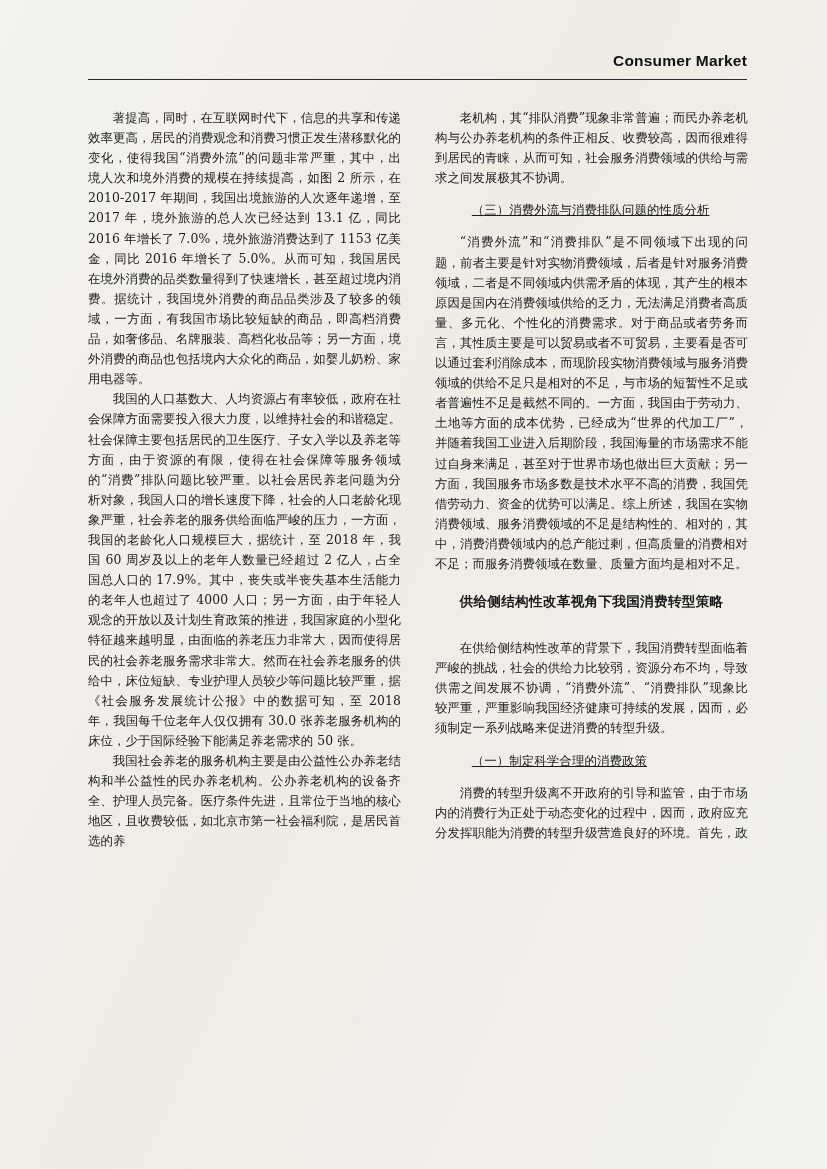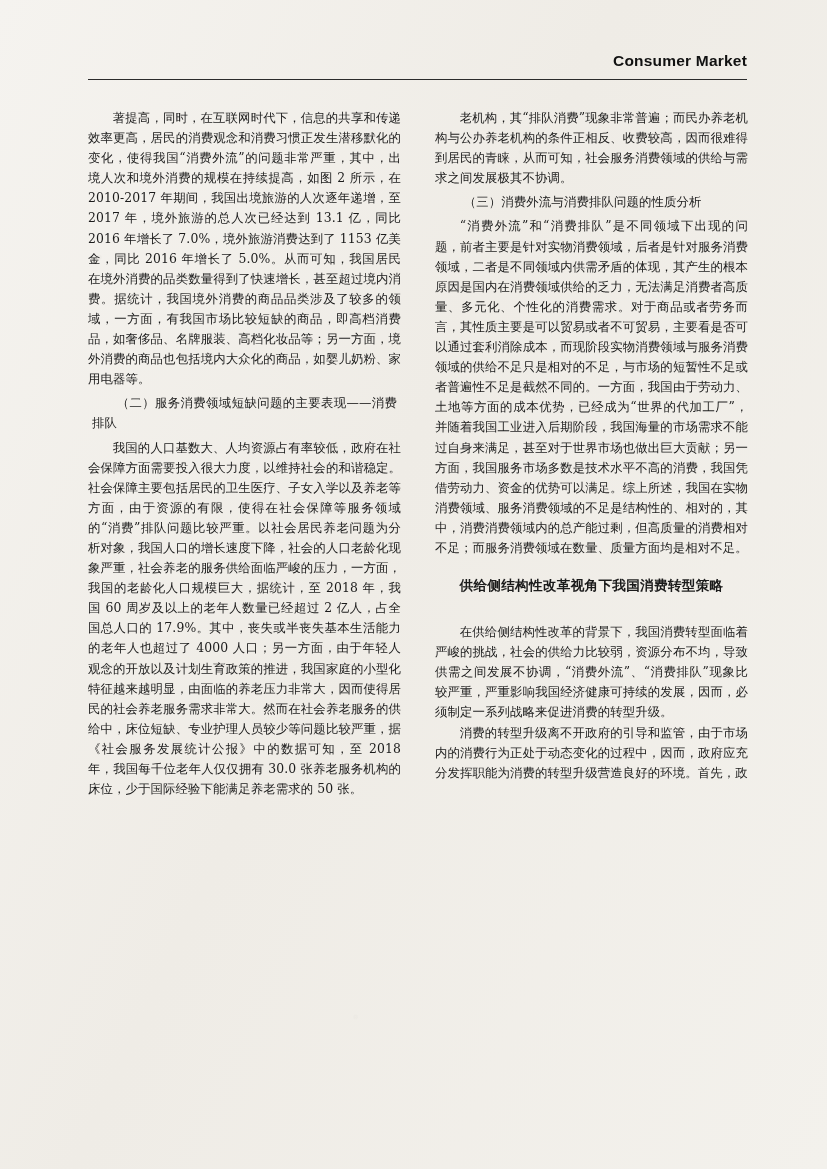"（三）消费外流与消费排队问题的性质分析" .sub-head { margin: 4px -> 12px; text-decoration: none -> underline }
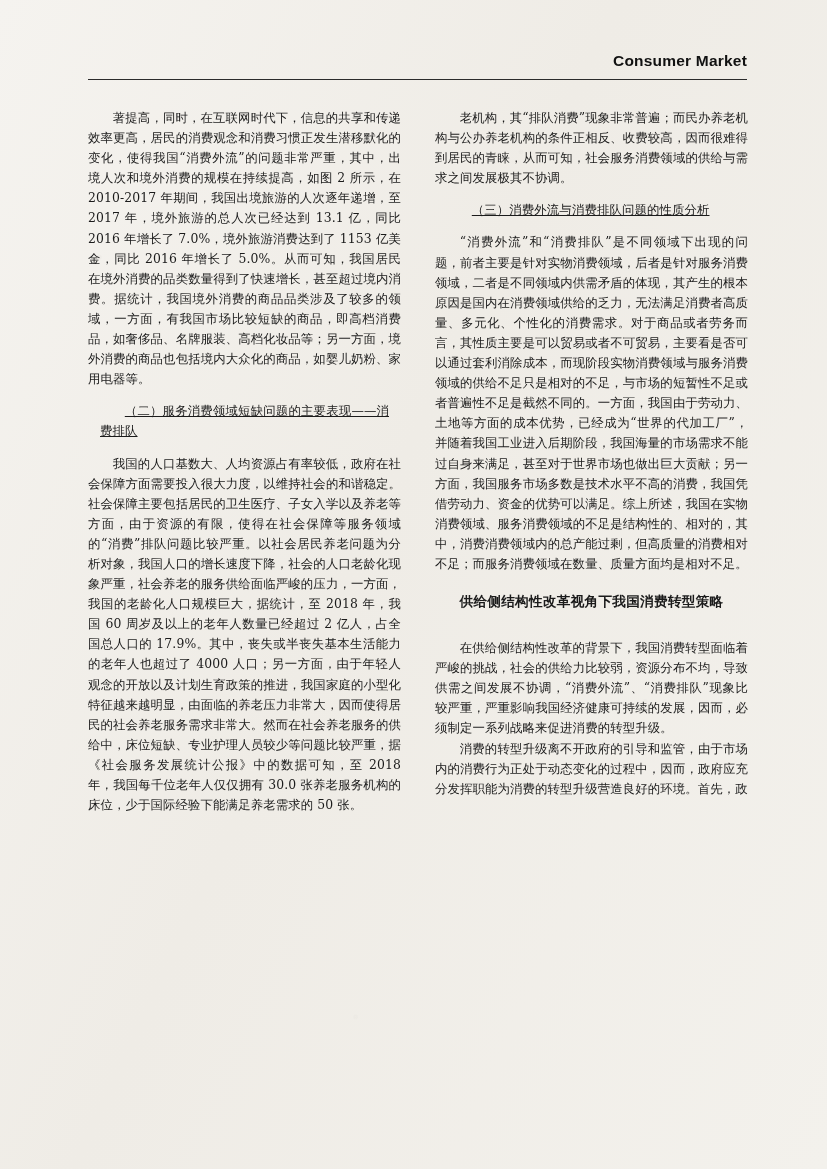"（二）服务消费领域短缺问题的主要表现——消费排队" p.sub-head { html: <p>（二）服务消费领域短缺问题的主要表现——消费排队</p> -> none }
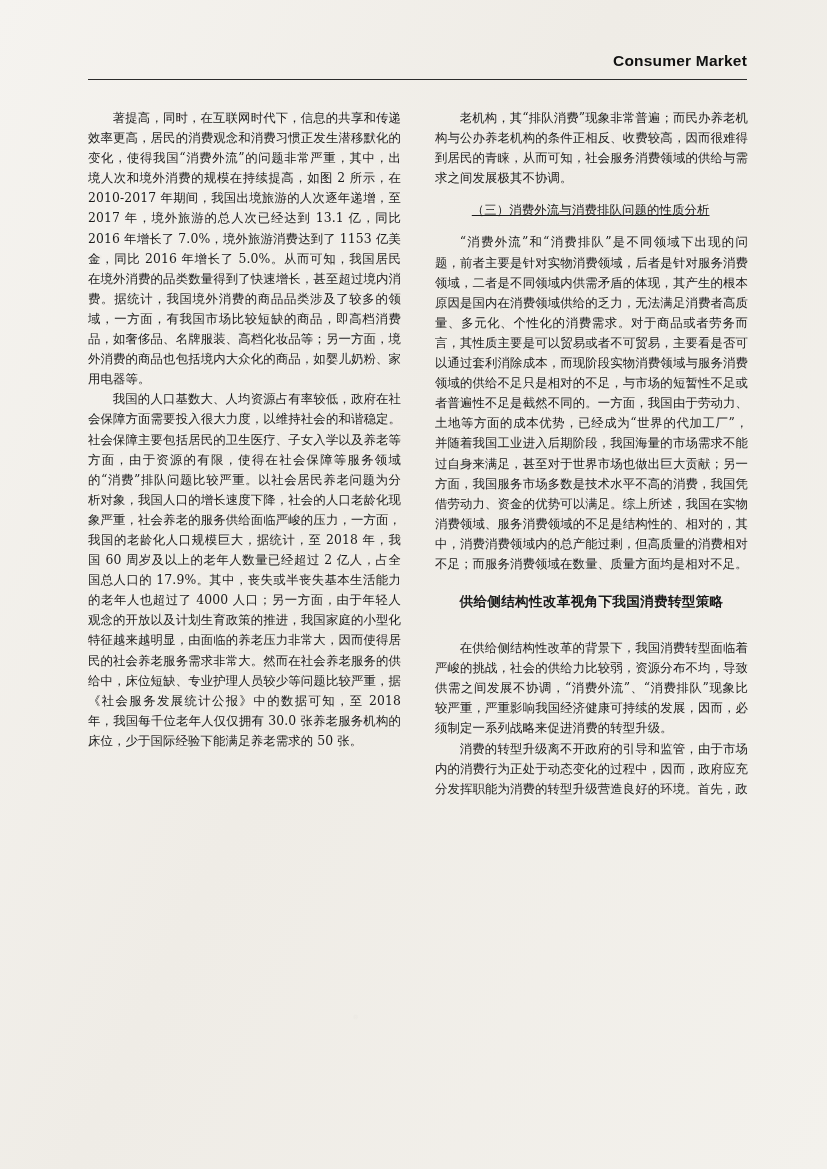"我国社会养老的服务机构主要是由公益性公办养老结构和半公益性的民办养老机构。公办养" p { html: none -> <p>我国社会养老的服务机构主要是由公益性公办养老结构和半公益性的民办养老机构。公办养老机构的设备齐全、护理人员完备。医疗条件先进，且常位于当地的核心地区，且收费较低，如北京市第一社会福利院，是居民首选的养</p> }
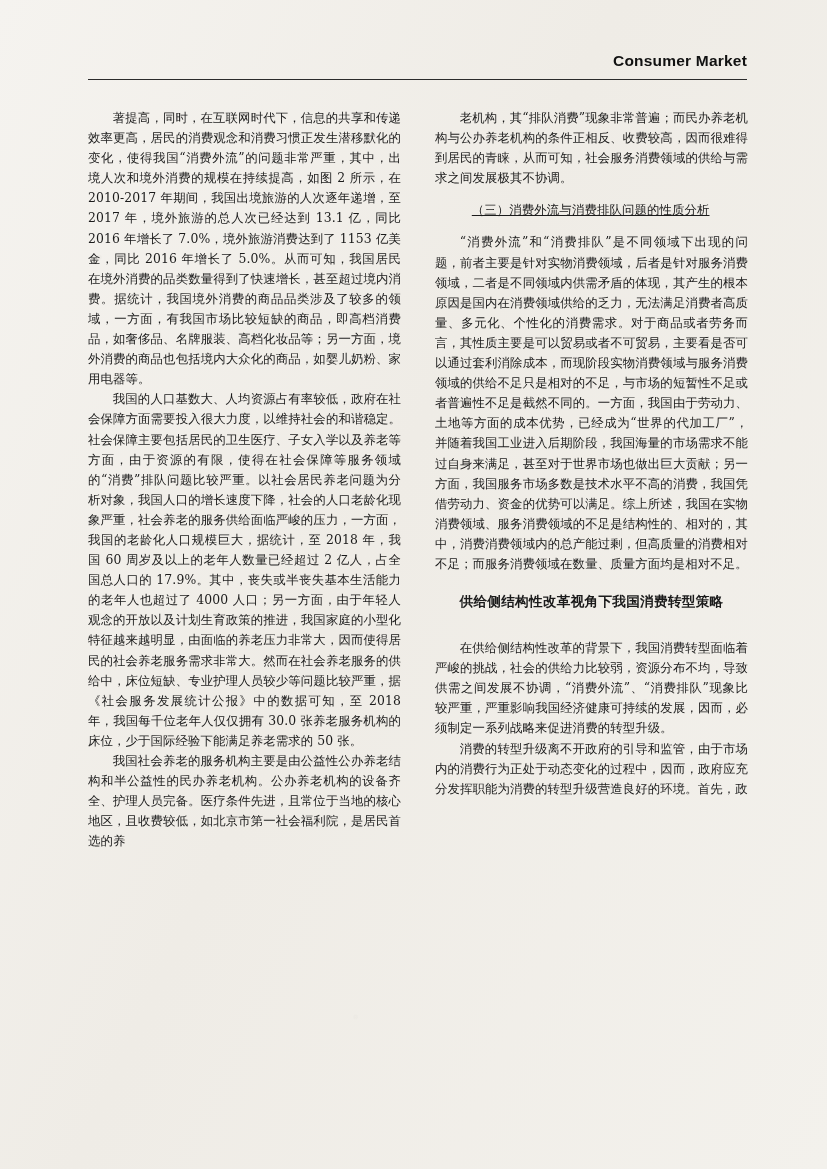"（一）制定科学合理的消费政策" p.sub-head { html: none -> <p>（一）制定科学合理的消费政策</p> }
